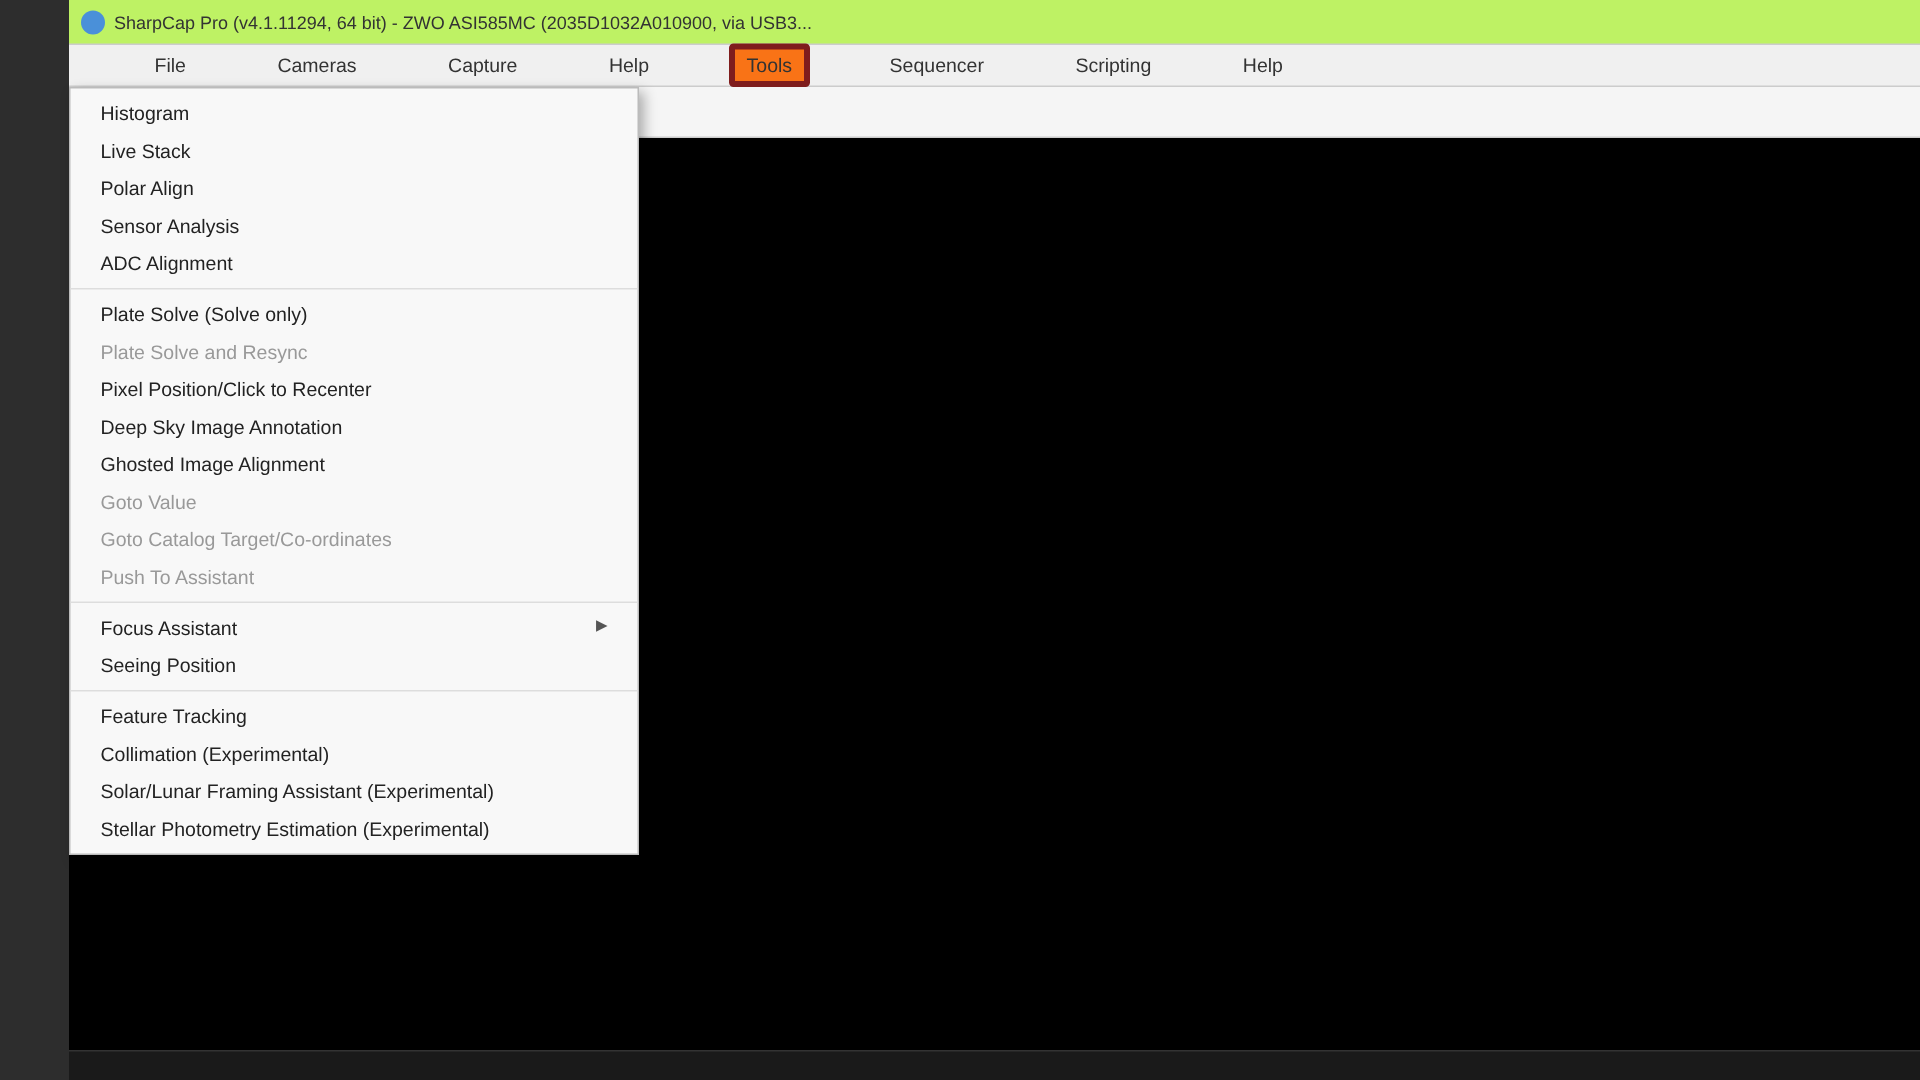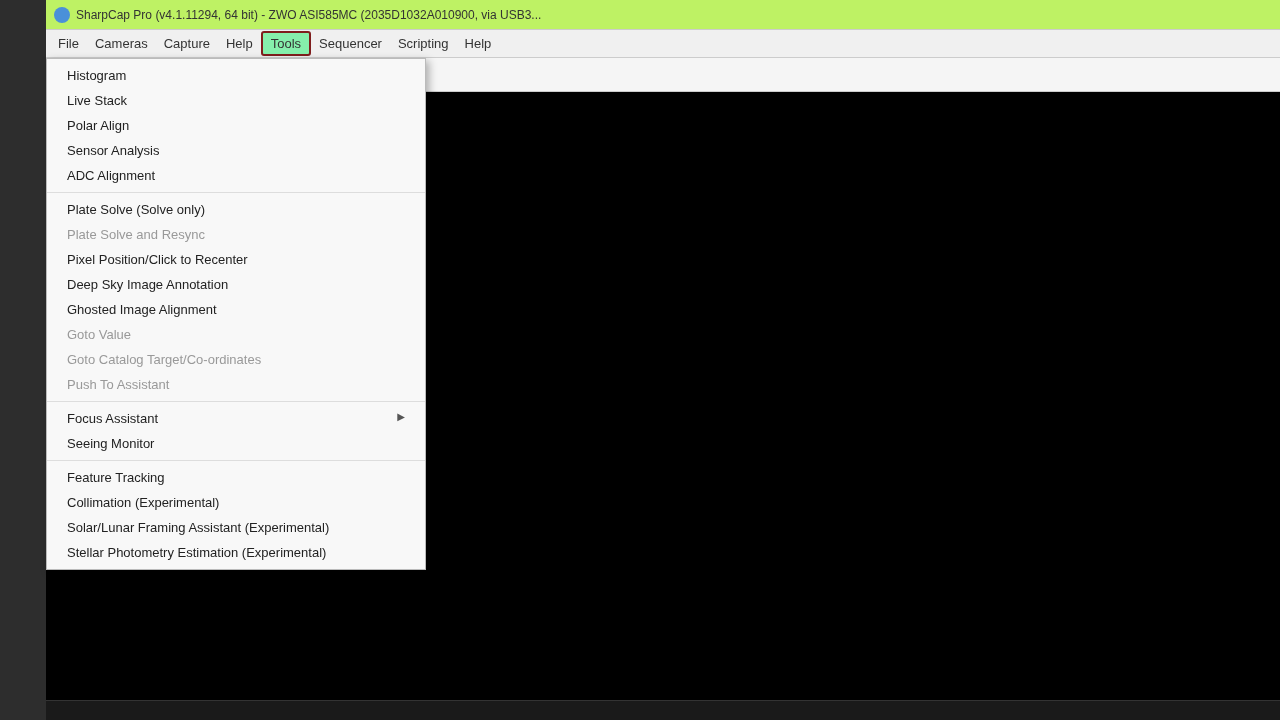"File" .menu-item { margin-left: none -> 45px }
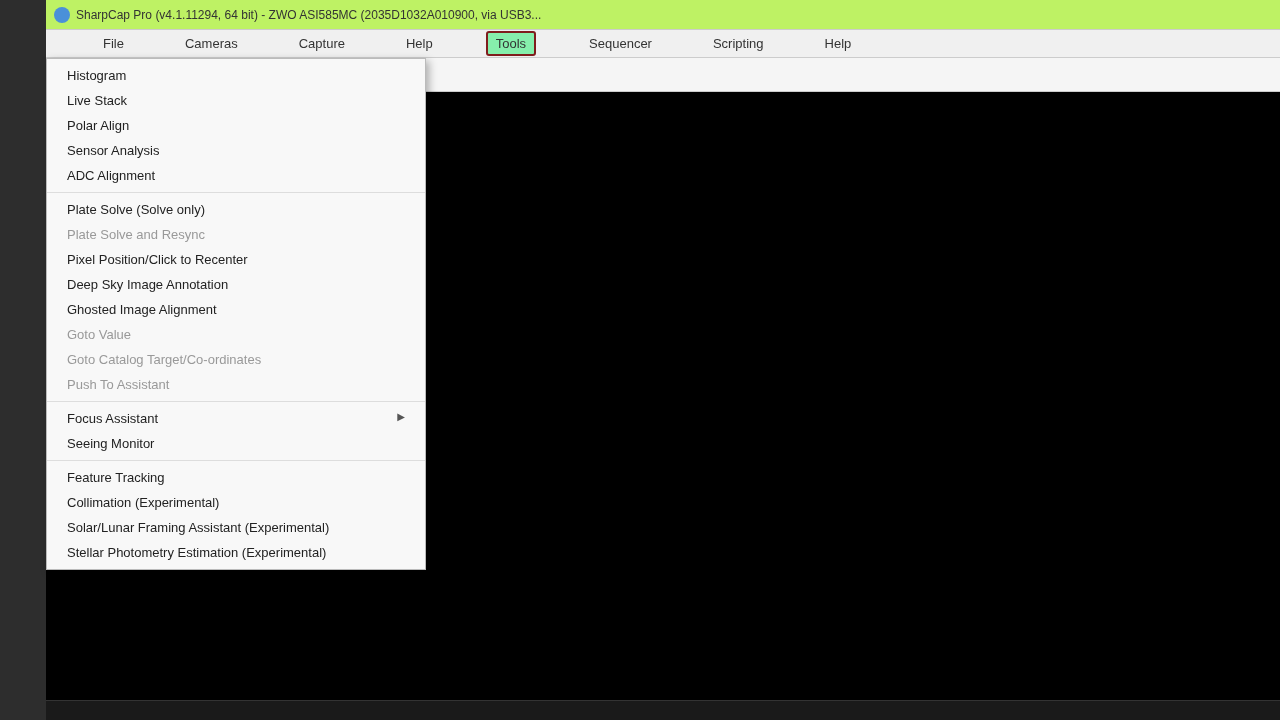"Tools" .menu-item.active { background: #86efac -> #f97316; border: 2px solid #7f1d1d -> 4px solid #7f1d1d }
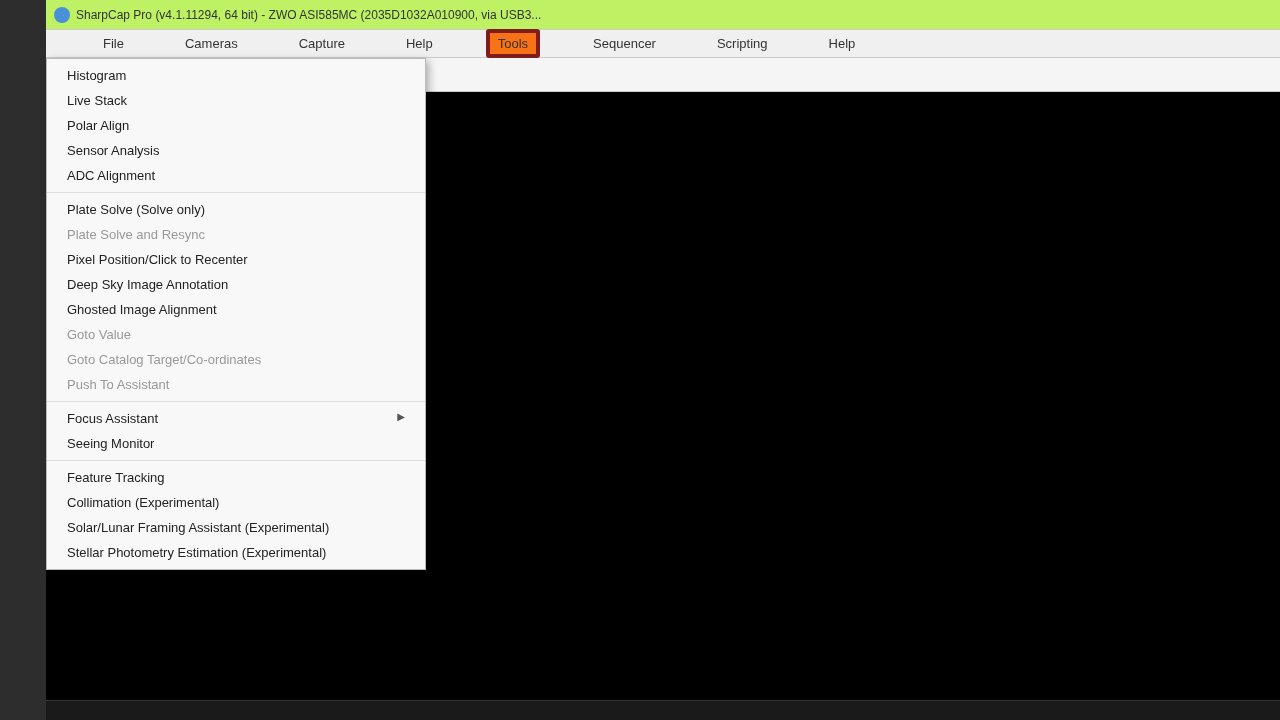"Seeing Monitor" div.dropdown-item { text: Monitor -> Position }
